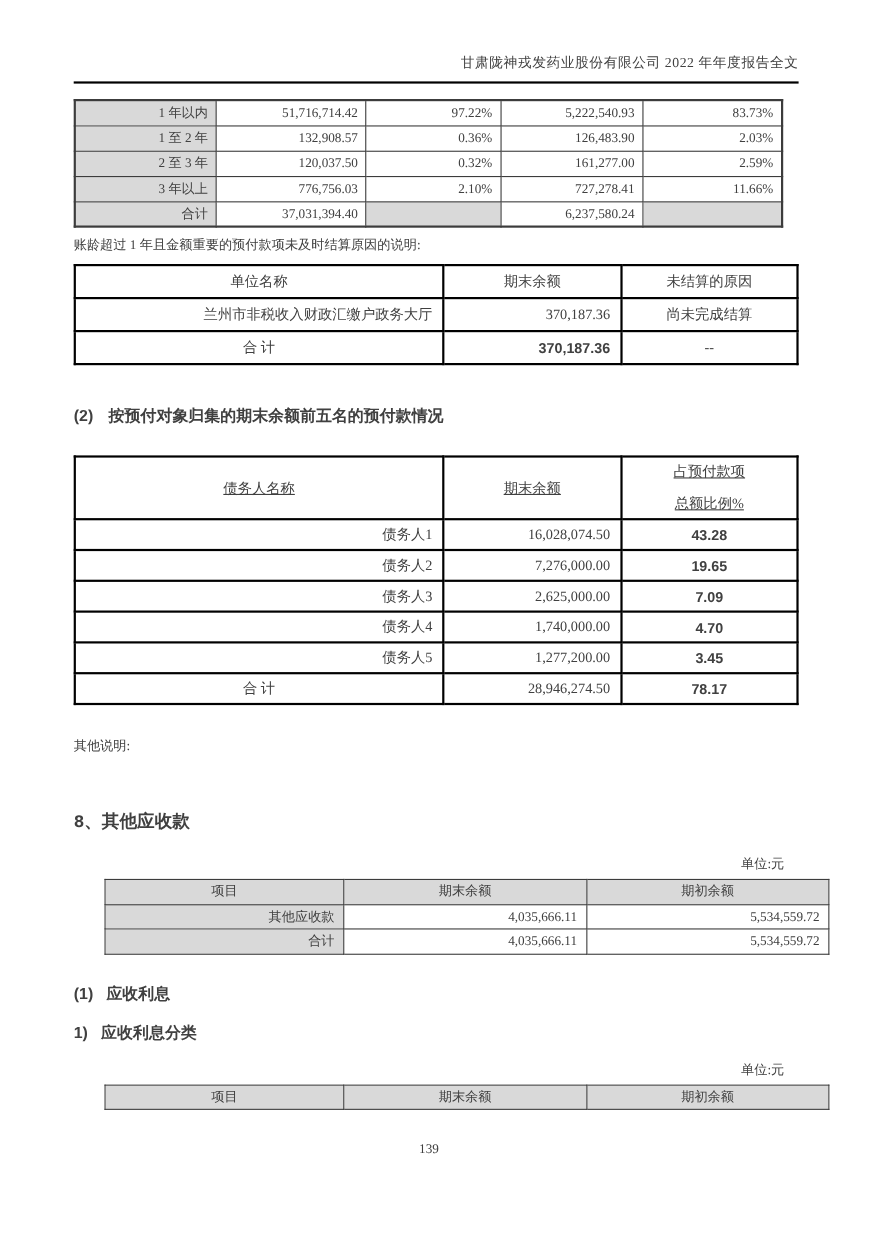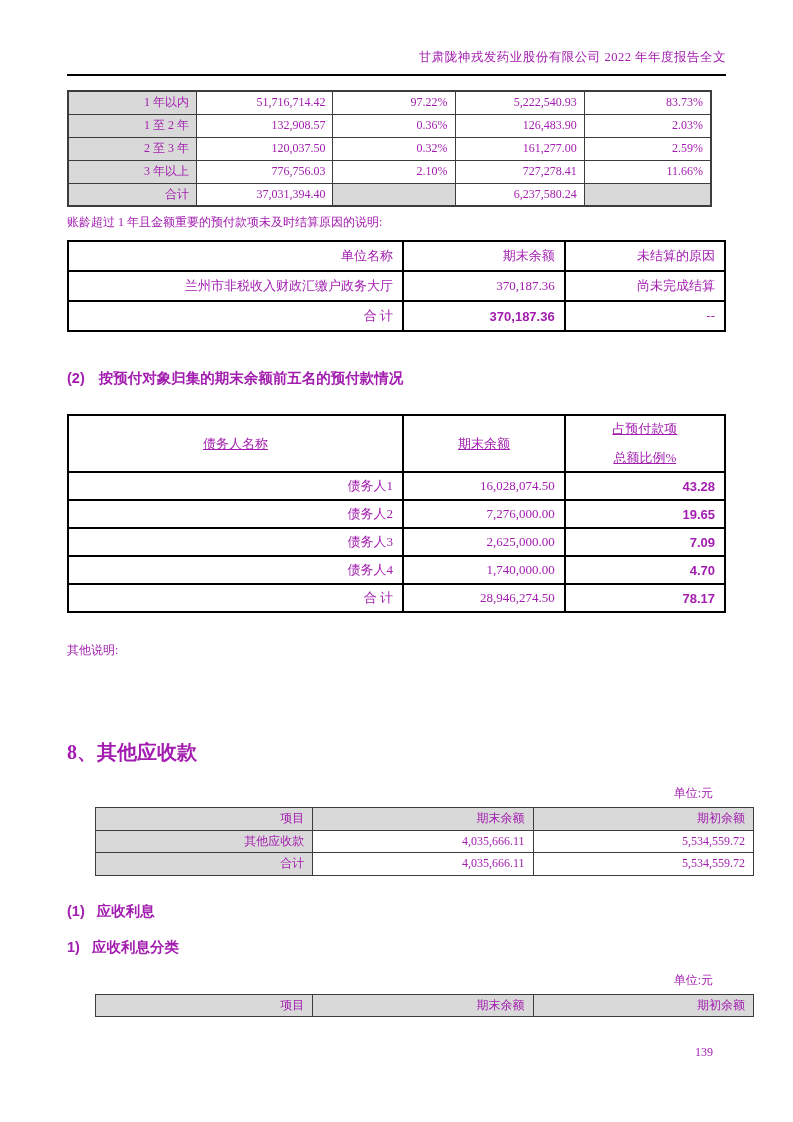"甘肃陇神戎发药业股份有限公司 2022 年年度报告全文" .page { color: #a21caf -> #404040 }
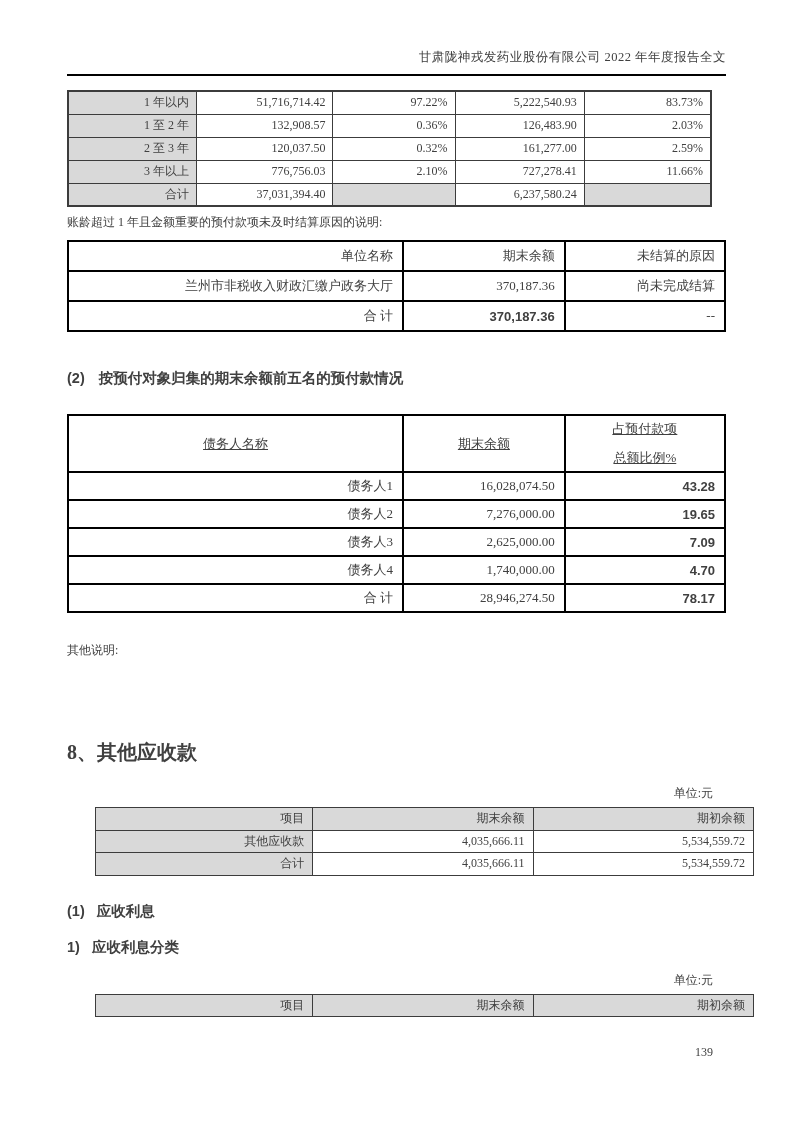"单位名称" .ctr { text-align: right -> center }
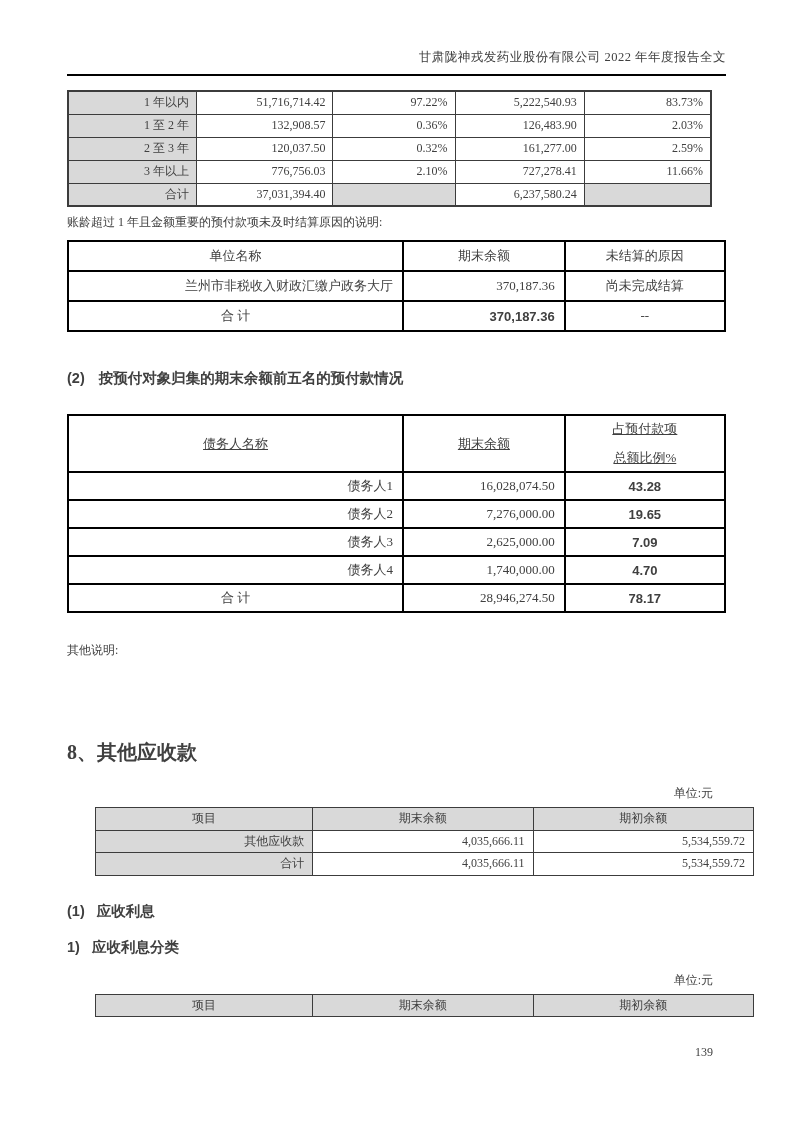"债务人5" tr.data { html: none -> <tr> <td>债务人5</td> <td>1,277,200.00</td> <td>3.45</td> </tr> }
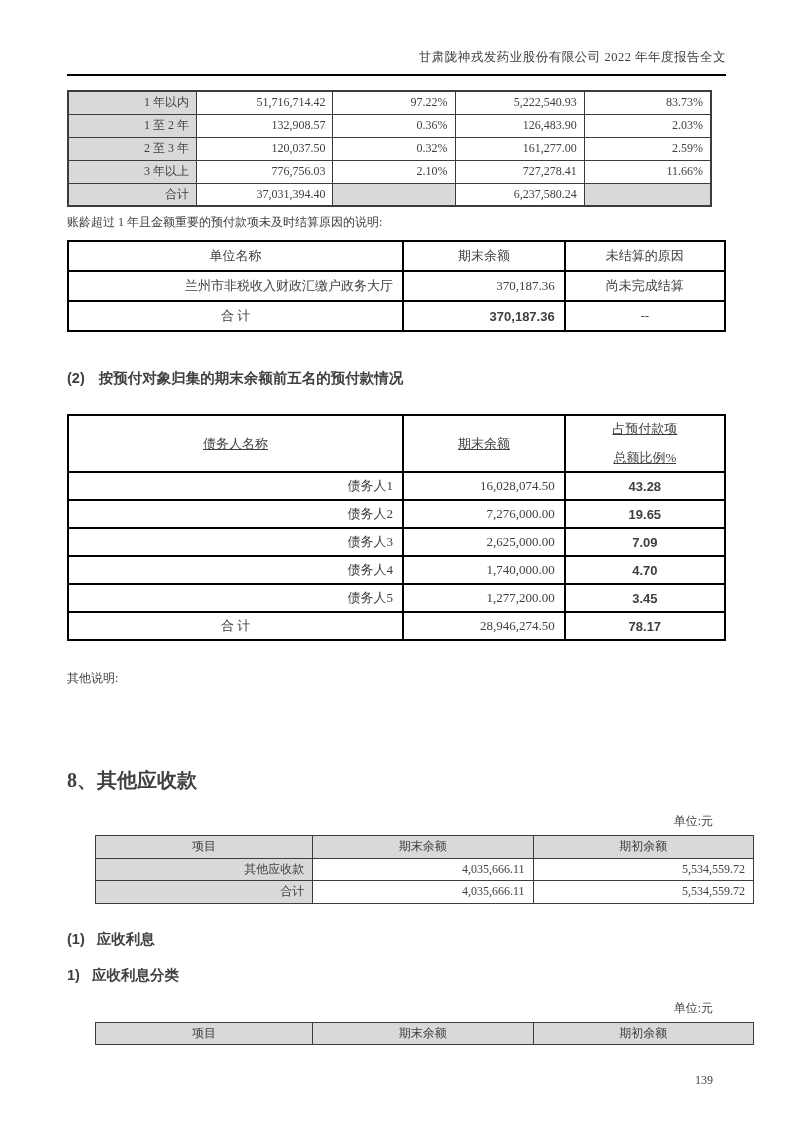"8、其他应收款" .h-num { font-family: Liberation Serif, serif -> Liberation Mono, monospace; font-size: 20px -> 16px; margin-top: 80px -> 50px }
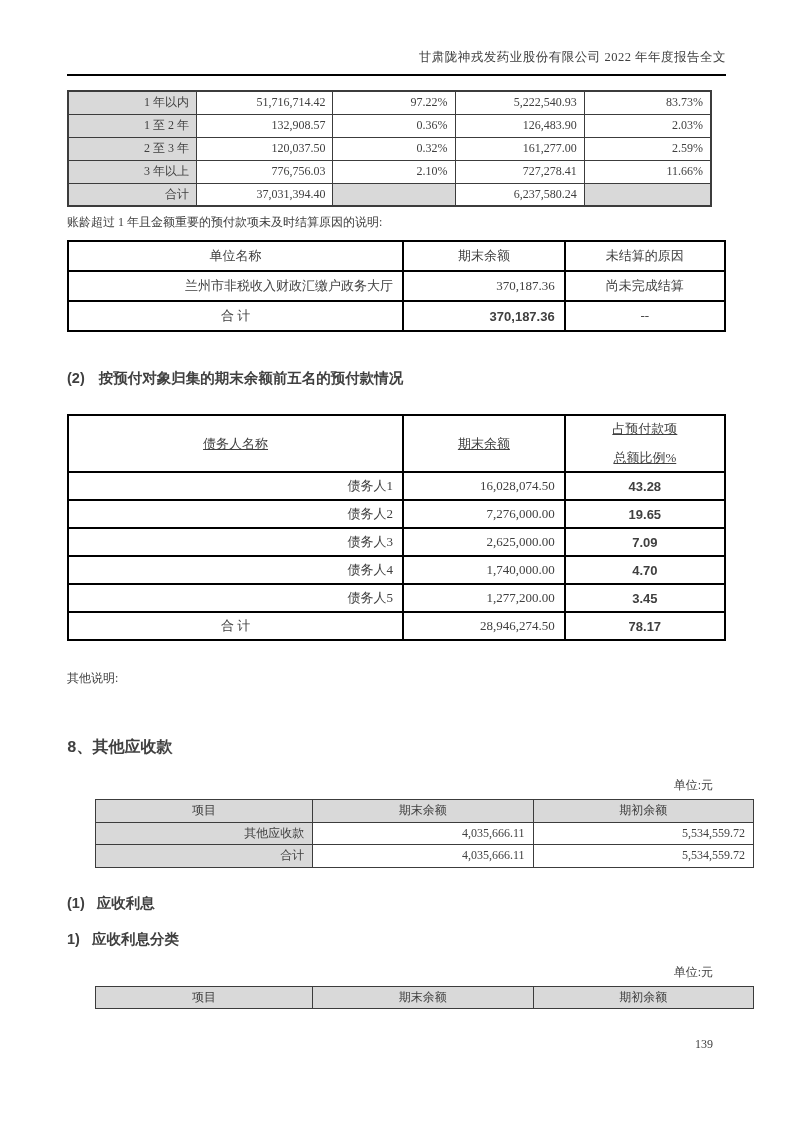"139" .page-number { text-align: right -> center }
